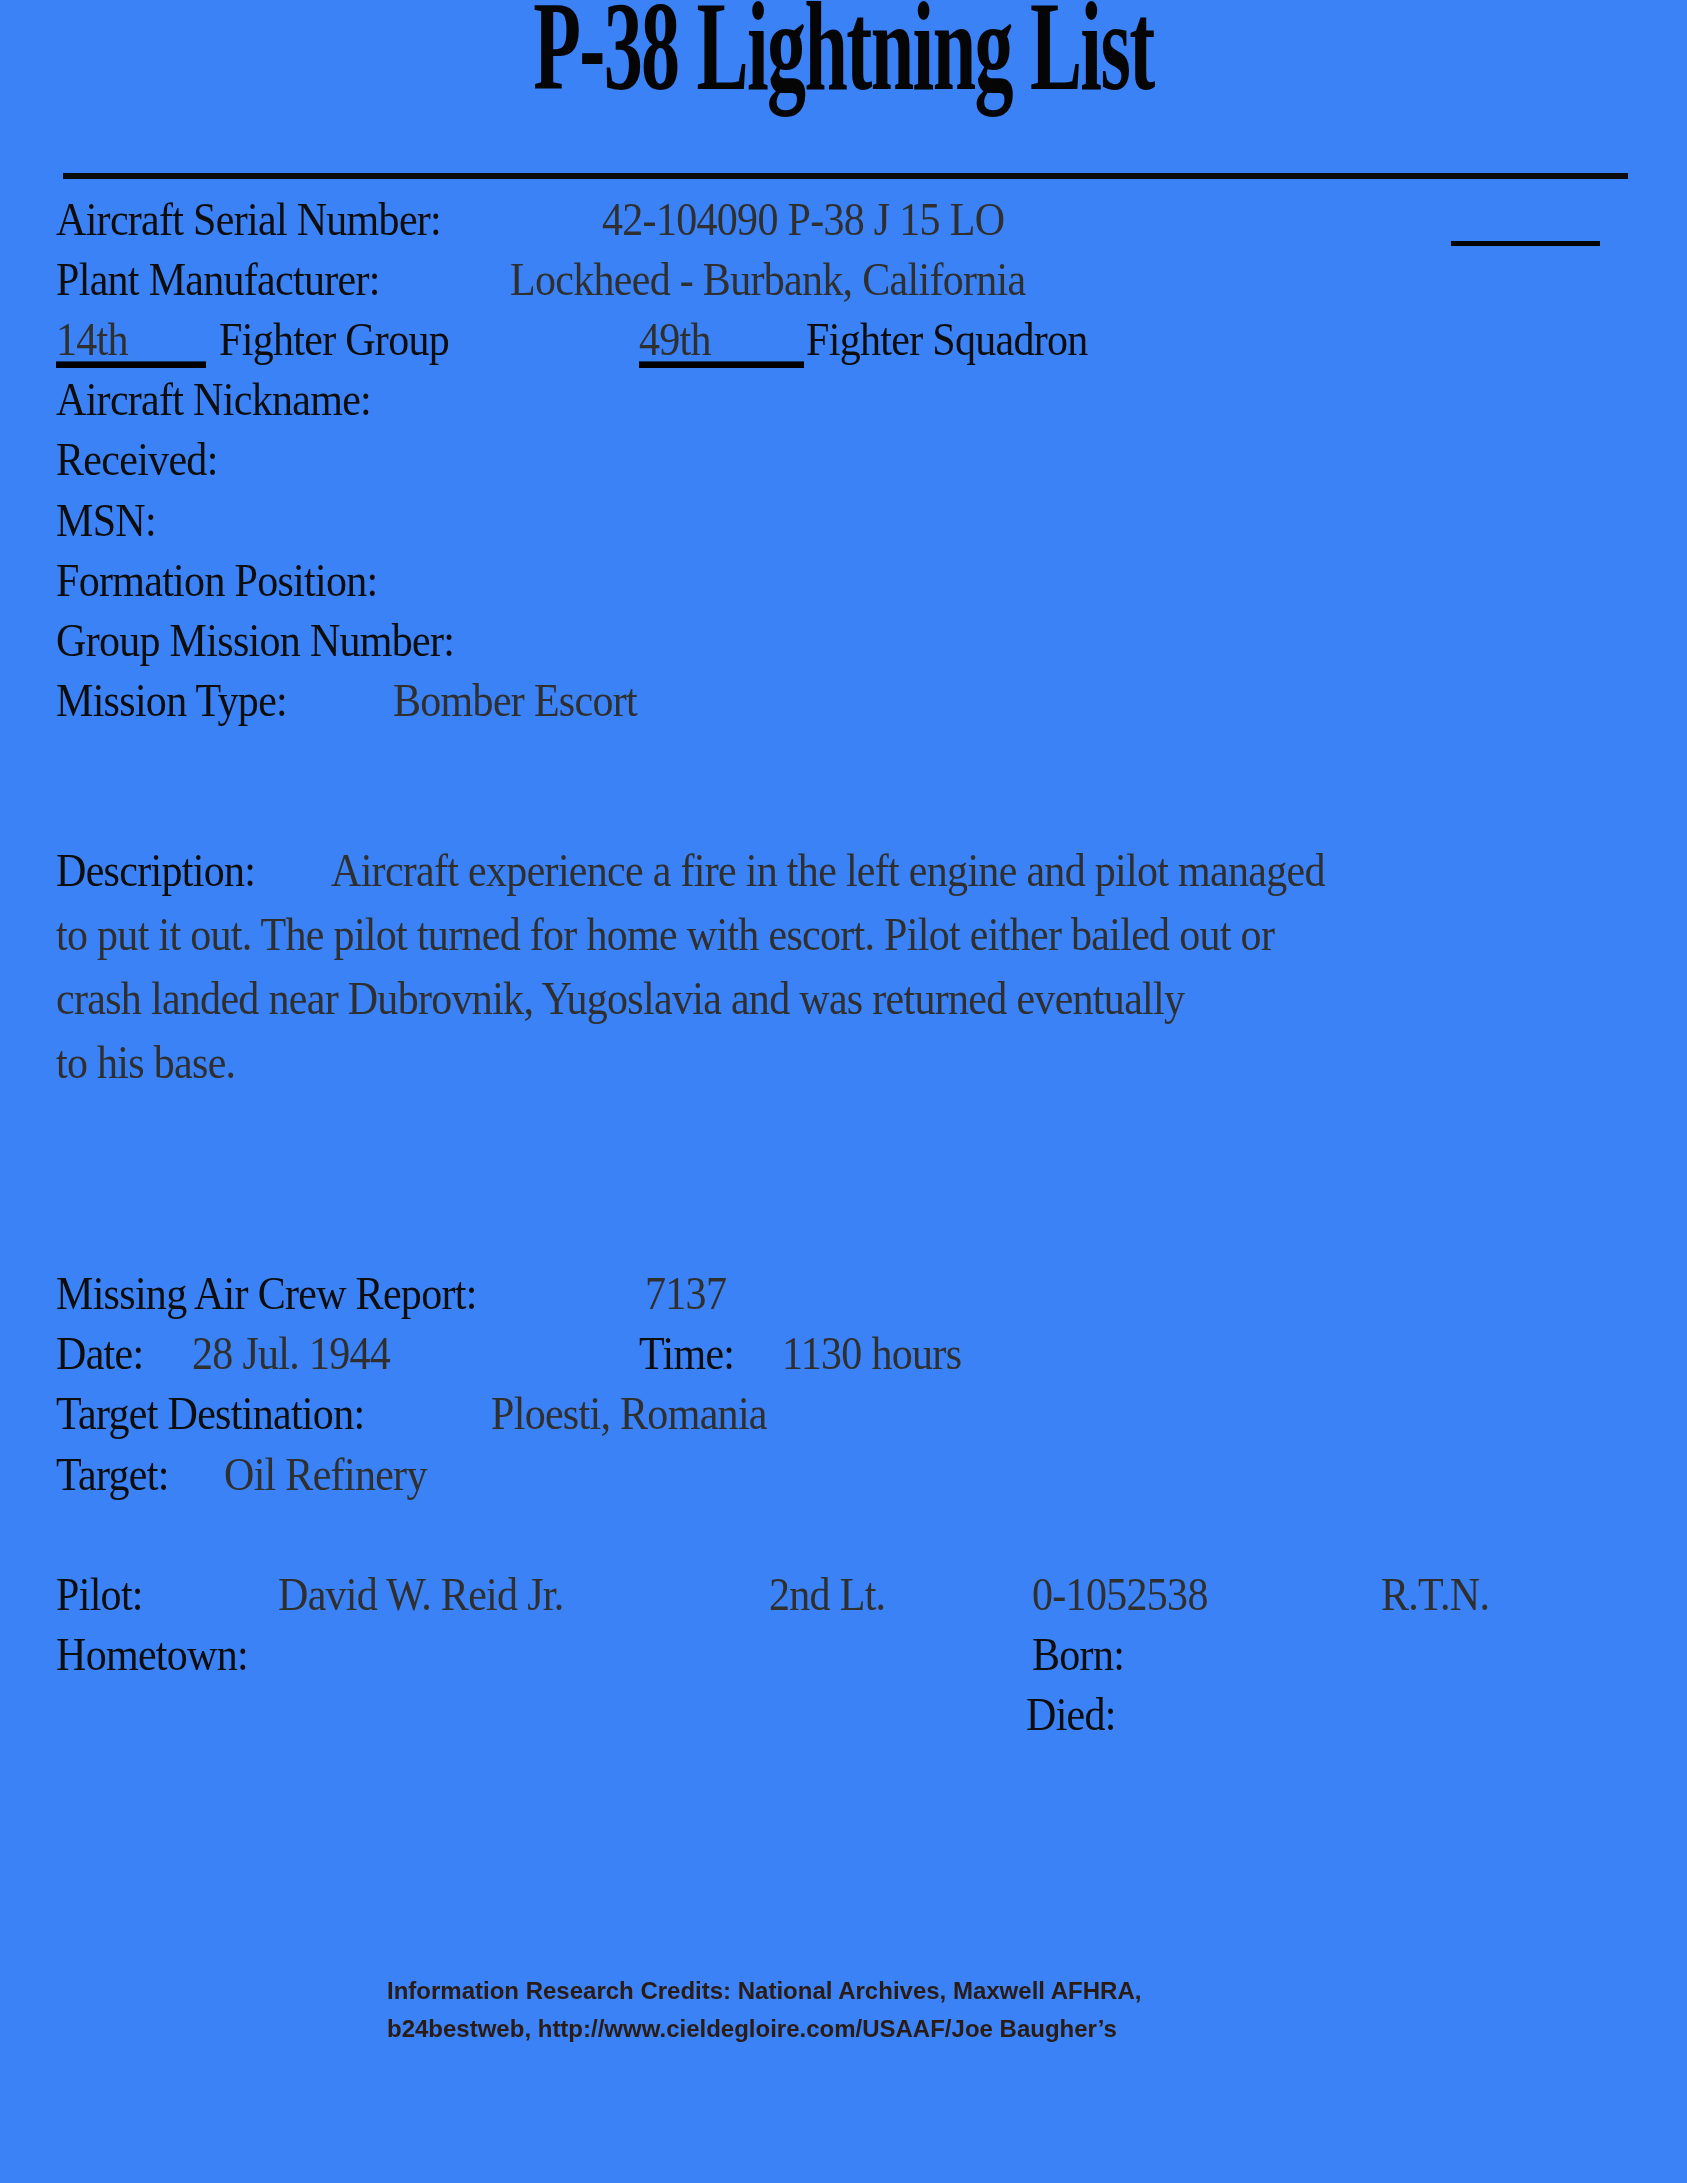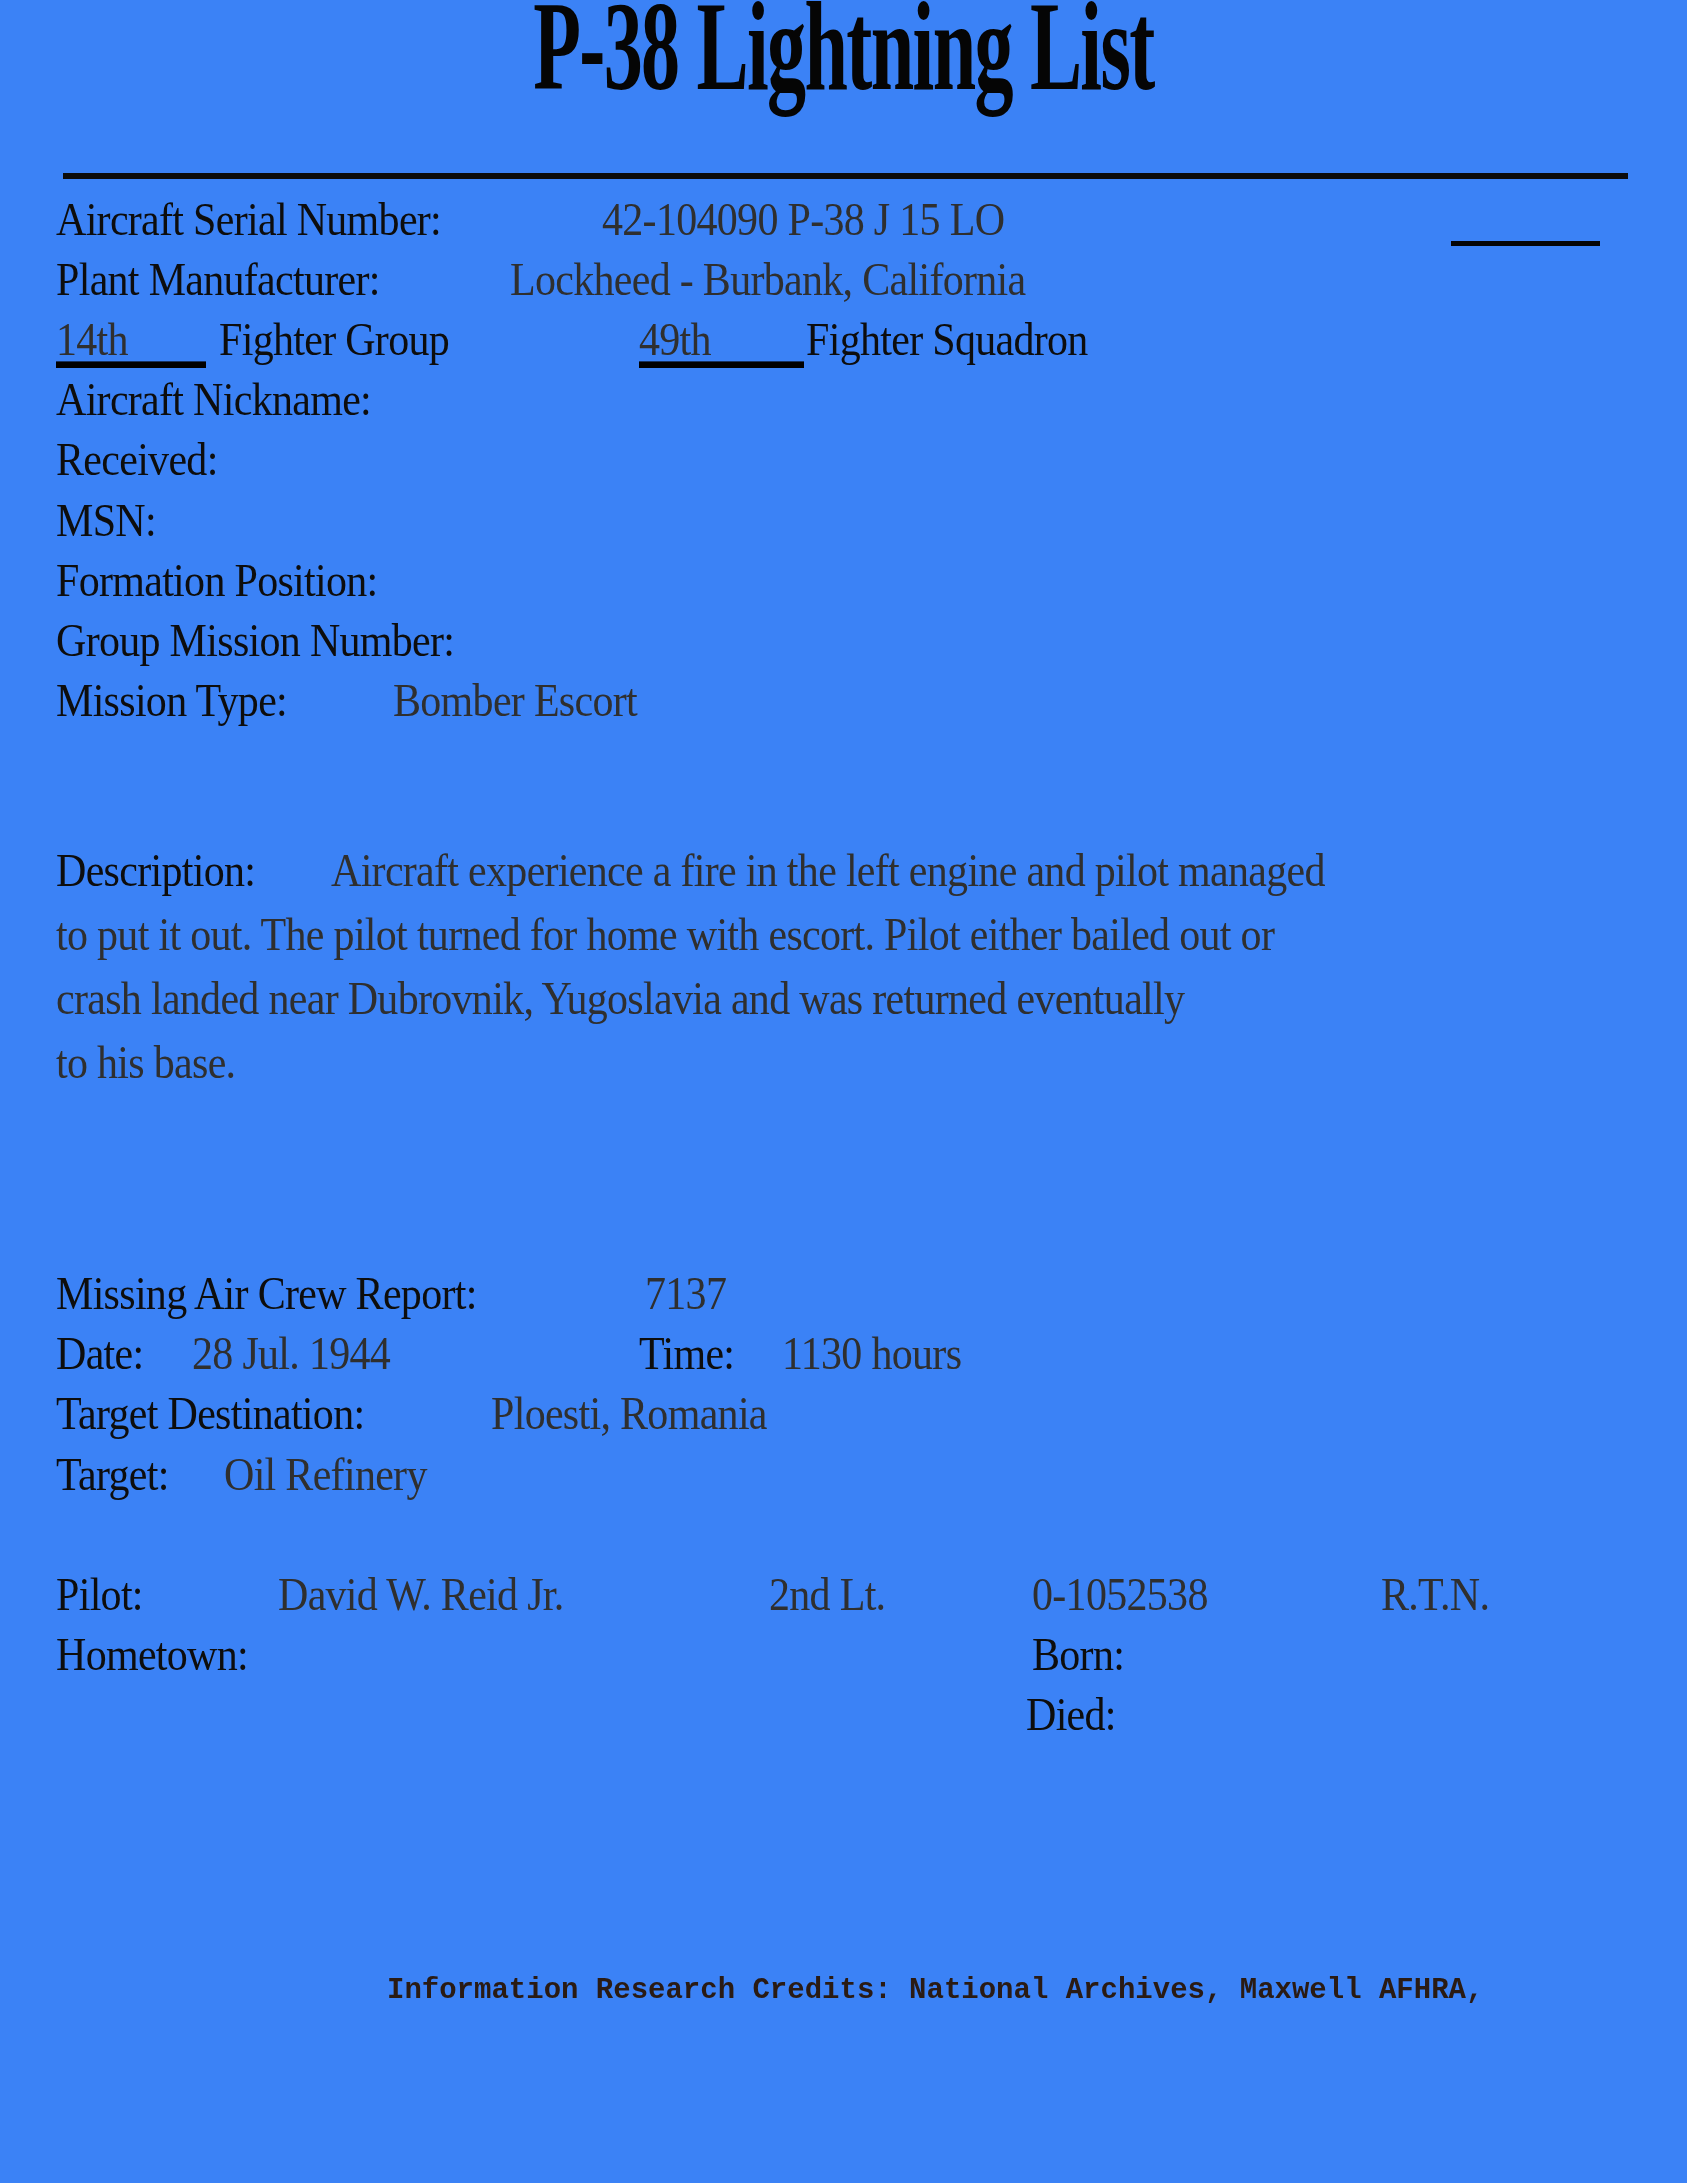"Information Research Credits: National" .footer { font-family: Liberation Mono, monospace -> Liberation Sans, sans-serif; font-size: 29px -> 24px }
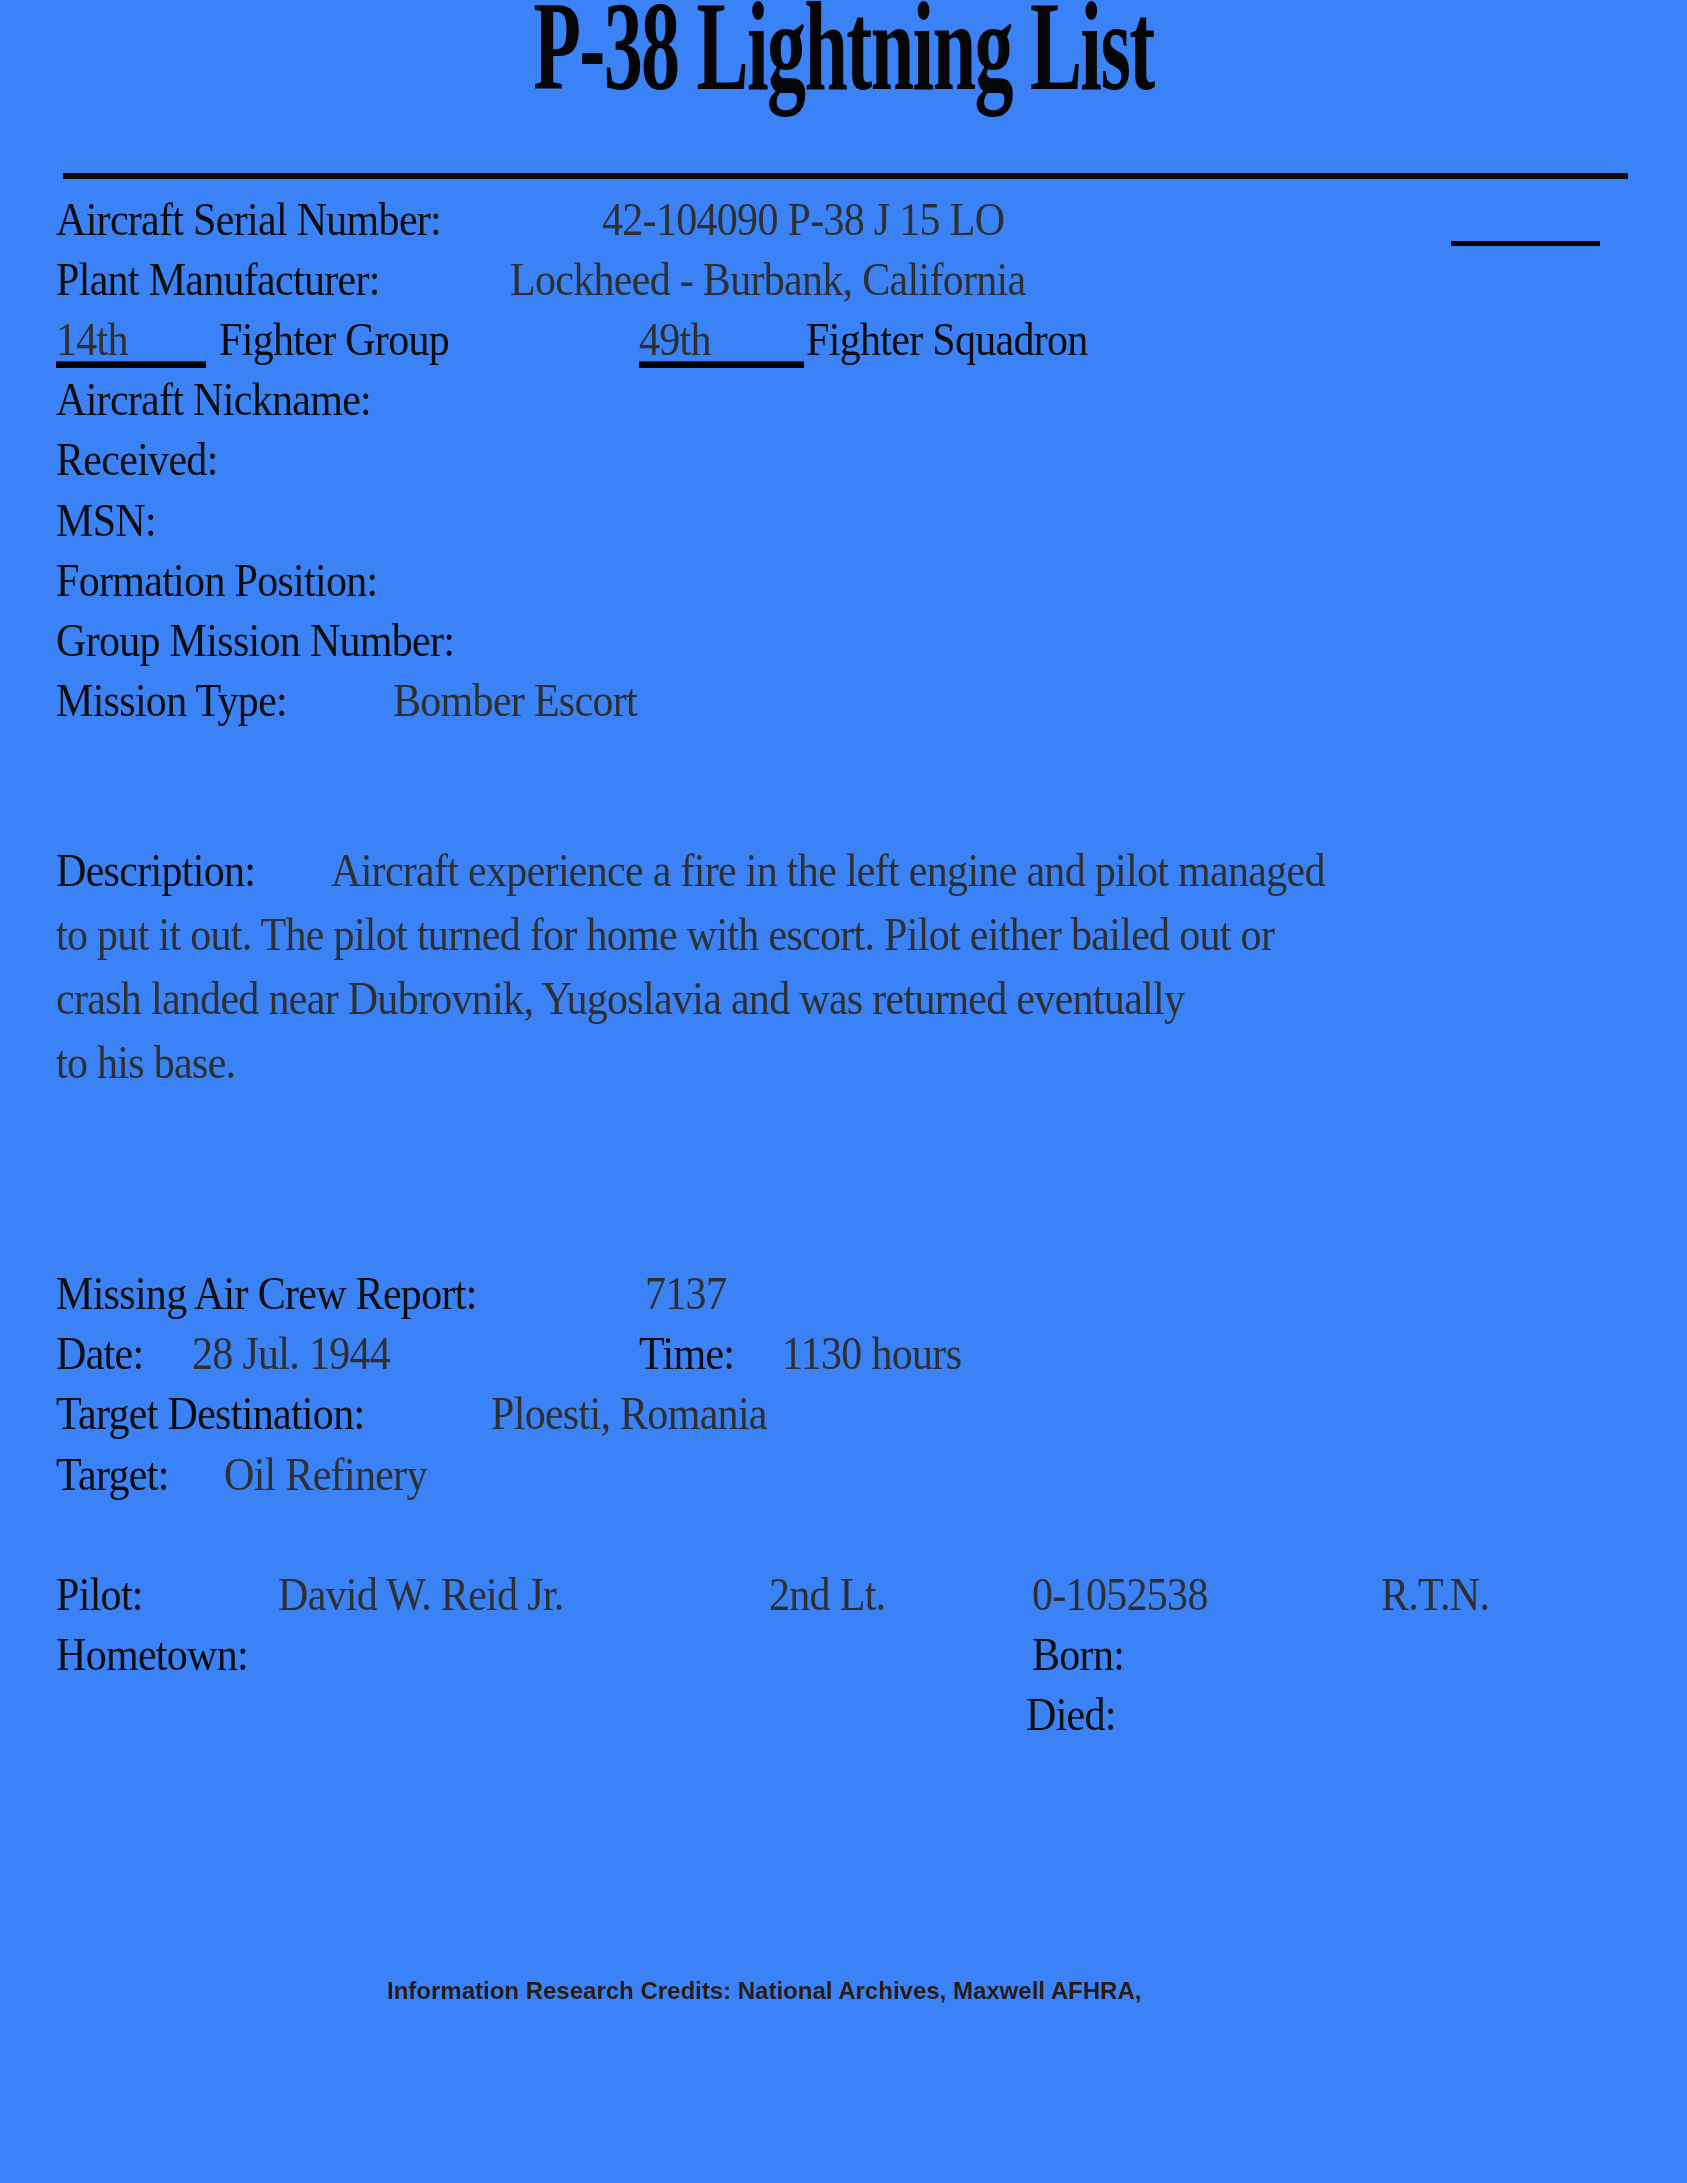"b24bestweb," div { html: none -> <div>b24bestweb, http://www.cieldegloire.com/USAAF/Joe Baugher’s</div> }
